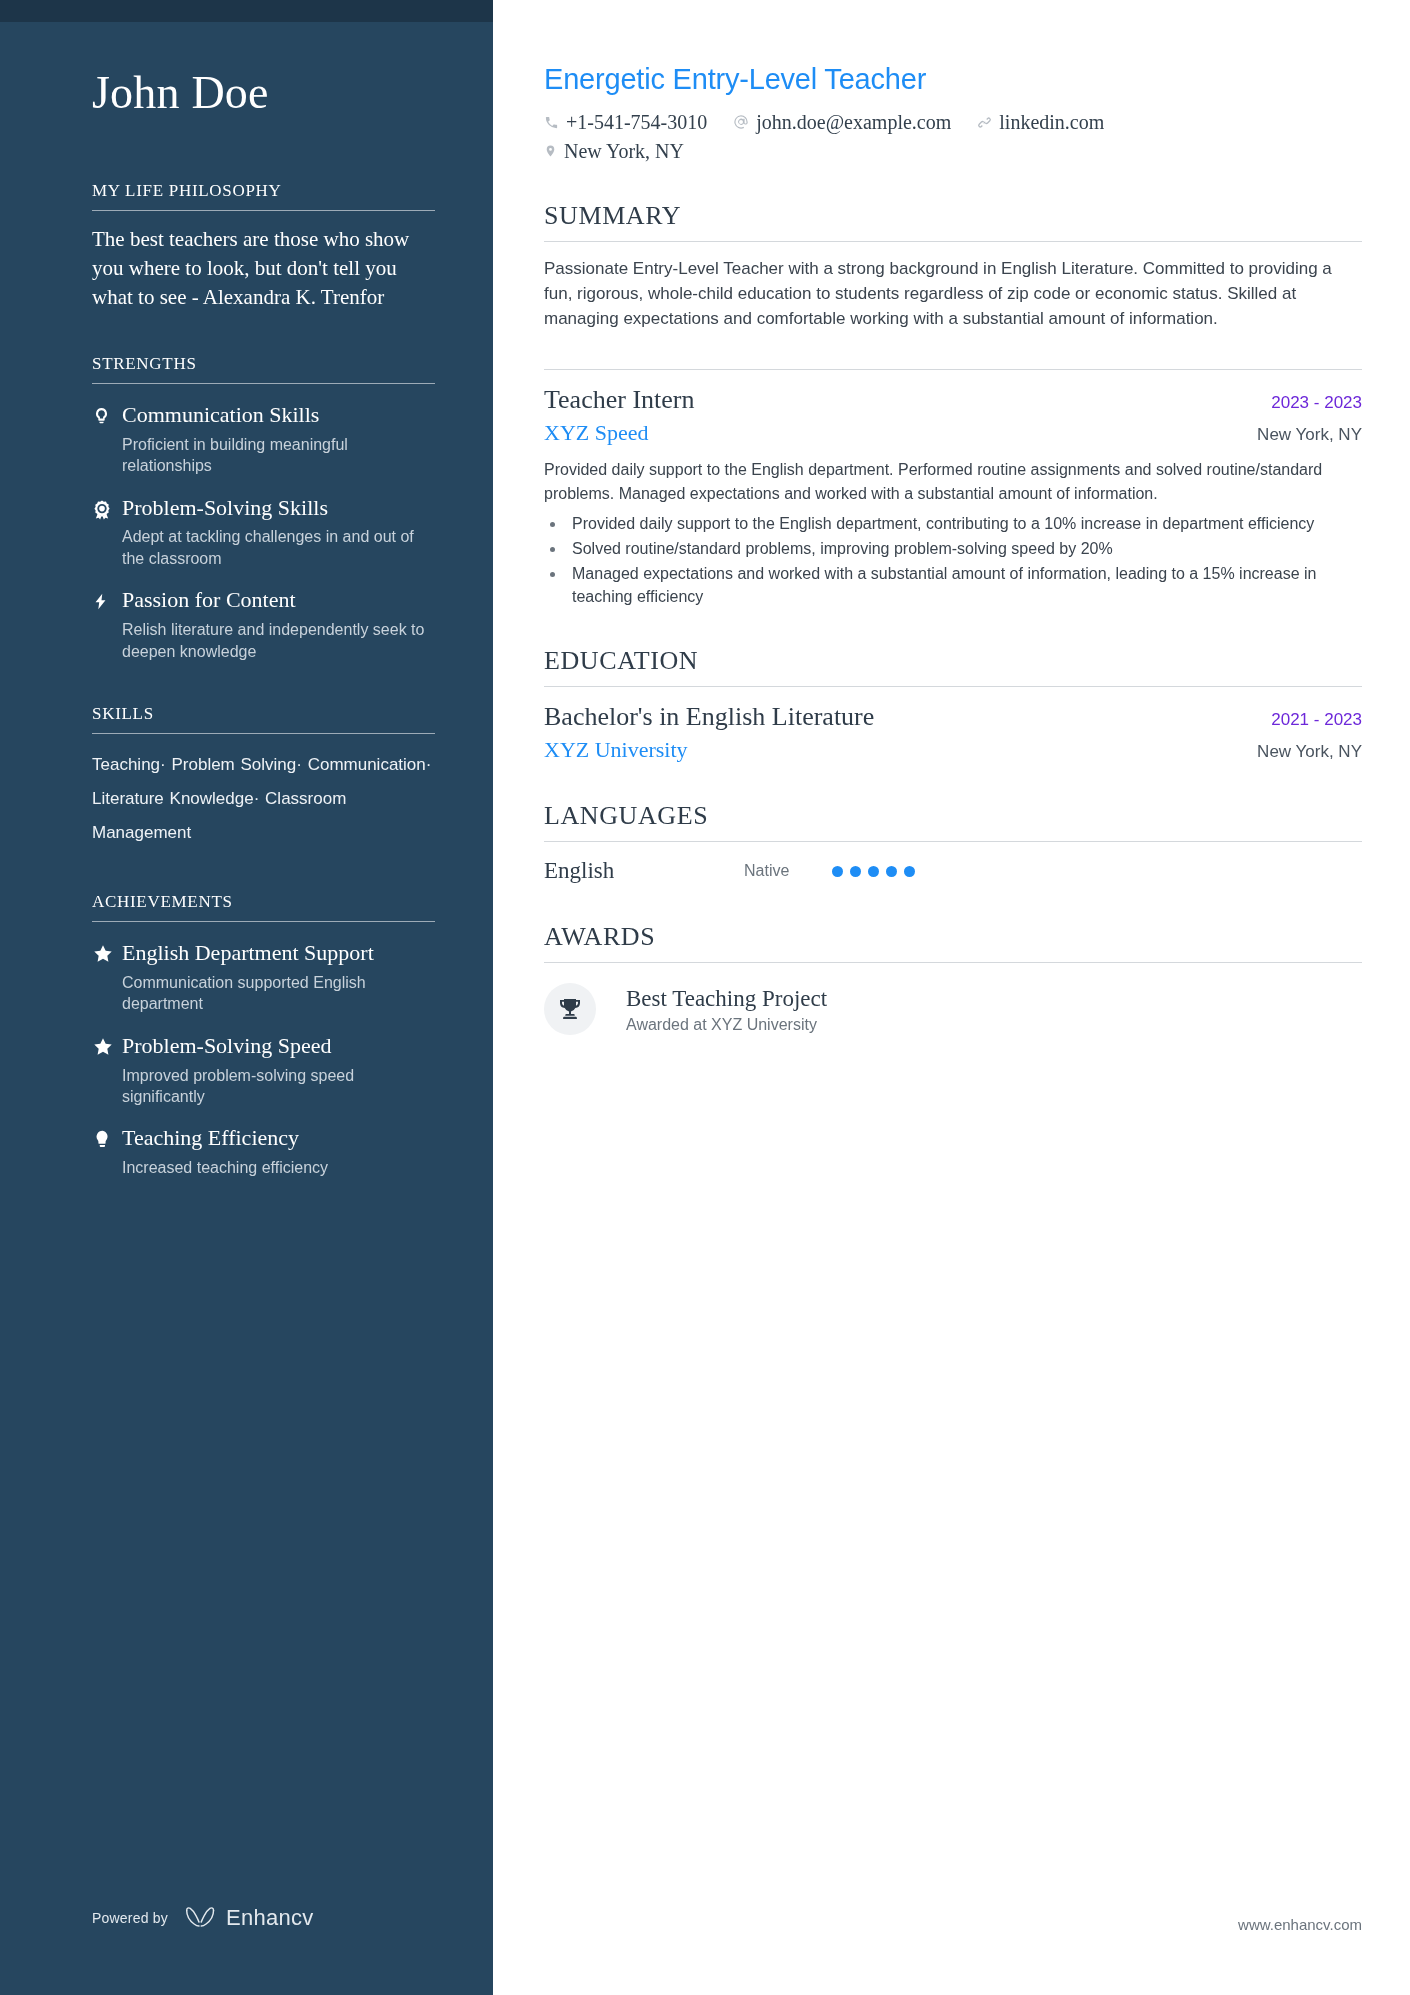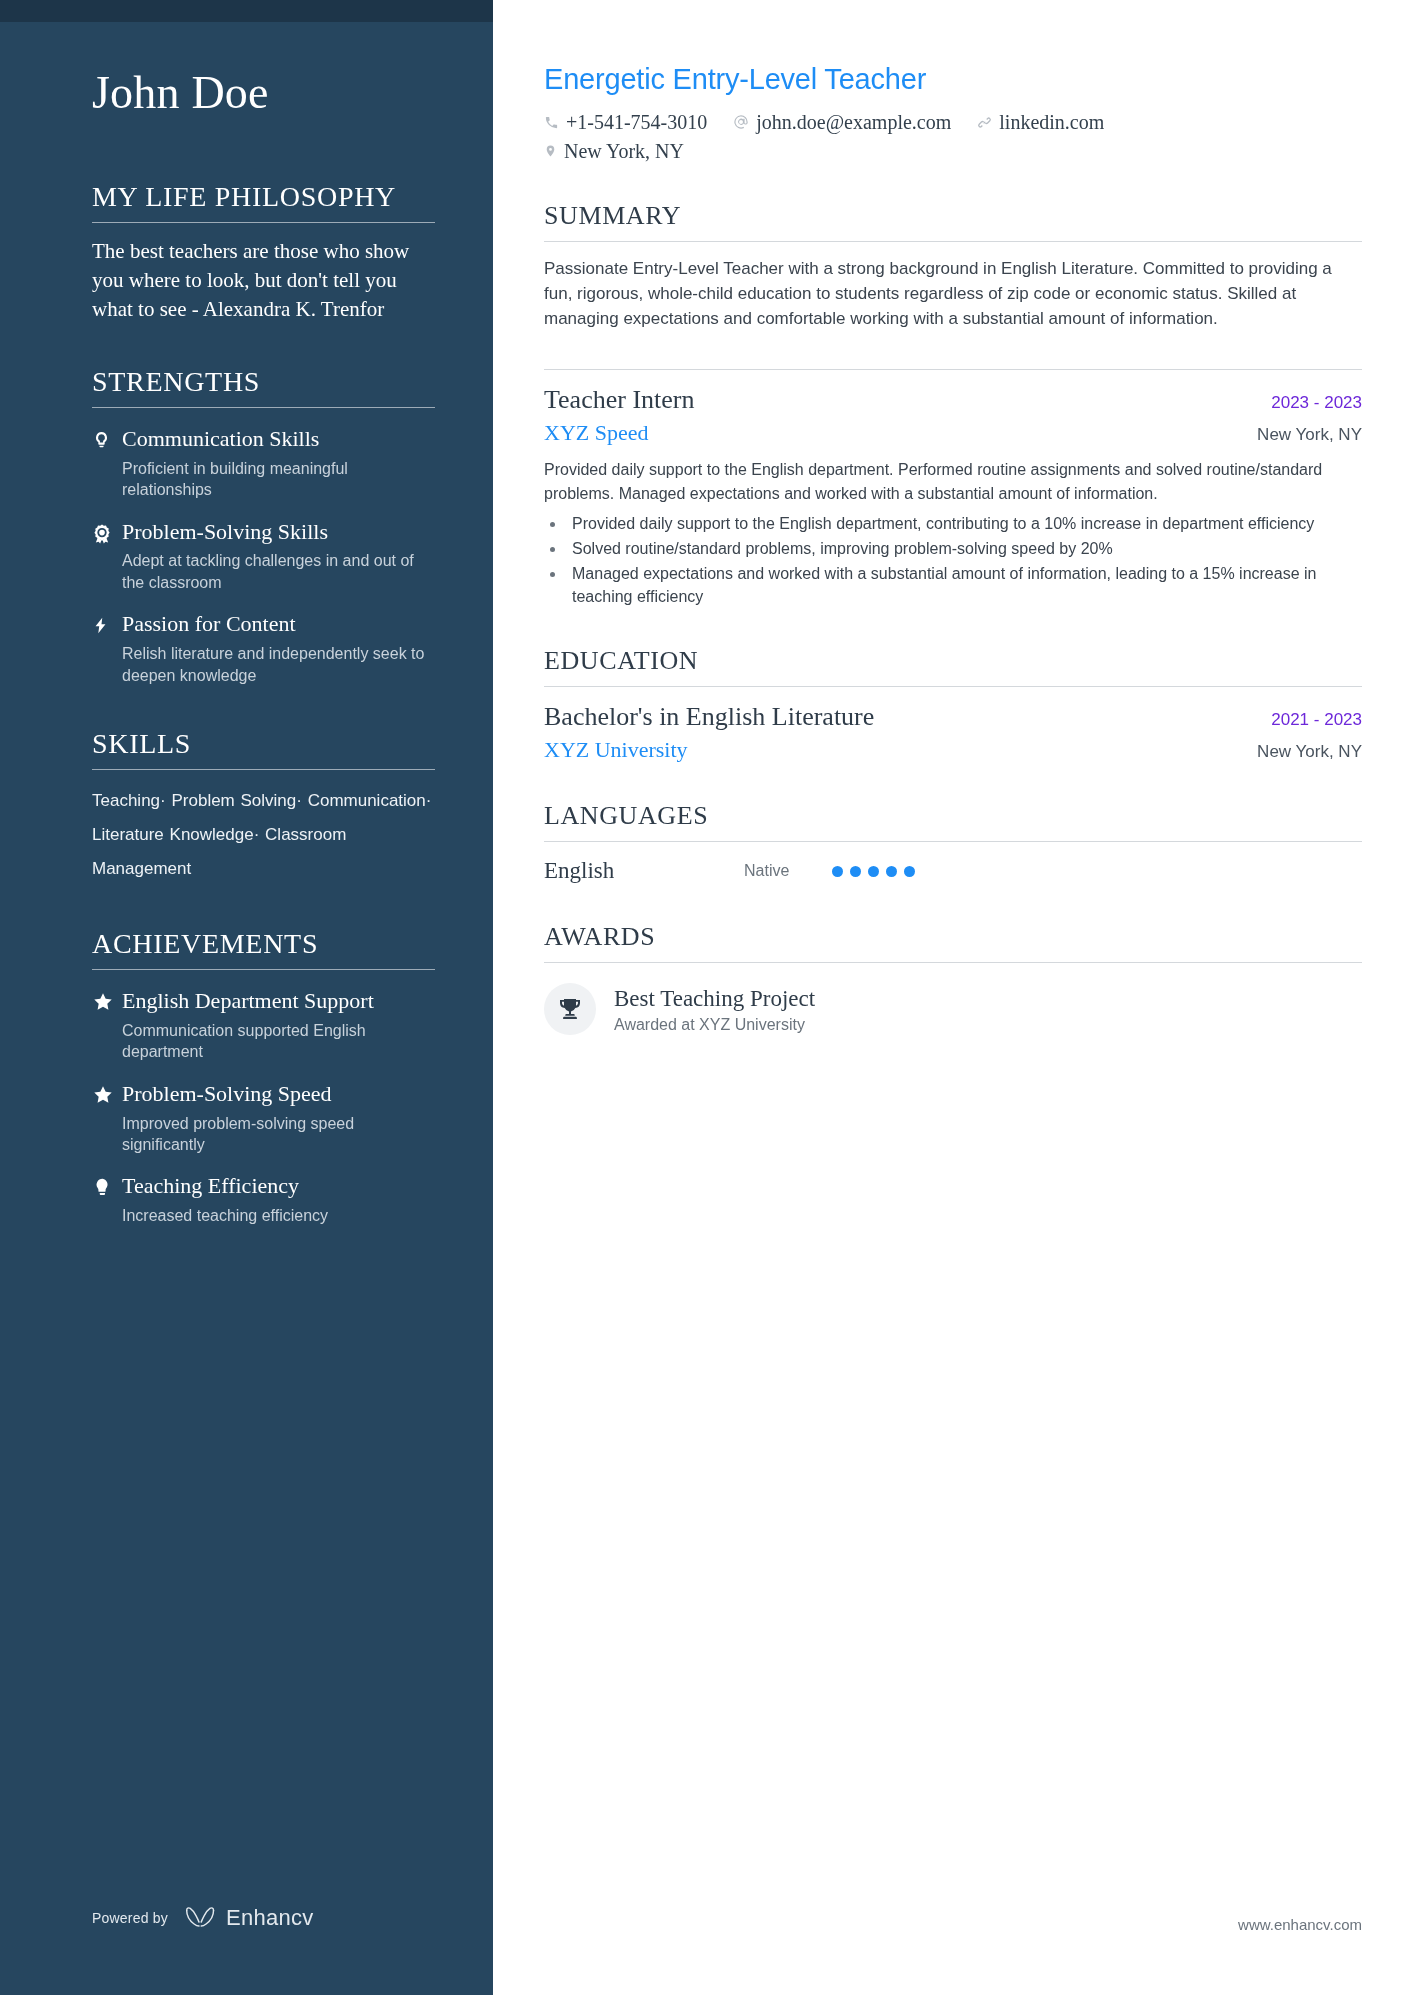"MY LIFE PHILOSOPHY" .side-head { font-size: 28px -> 17px }
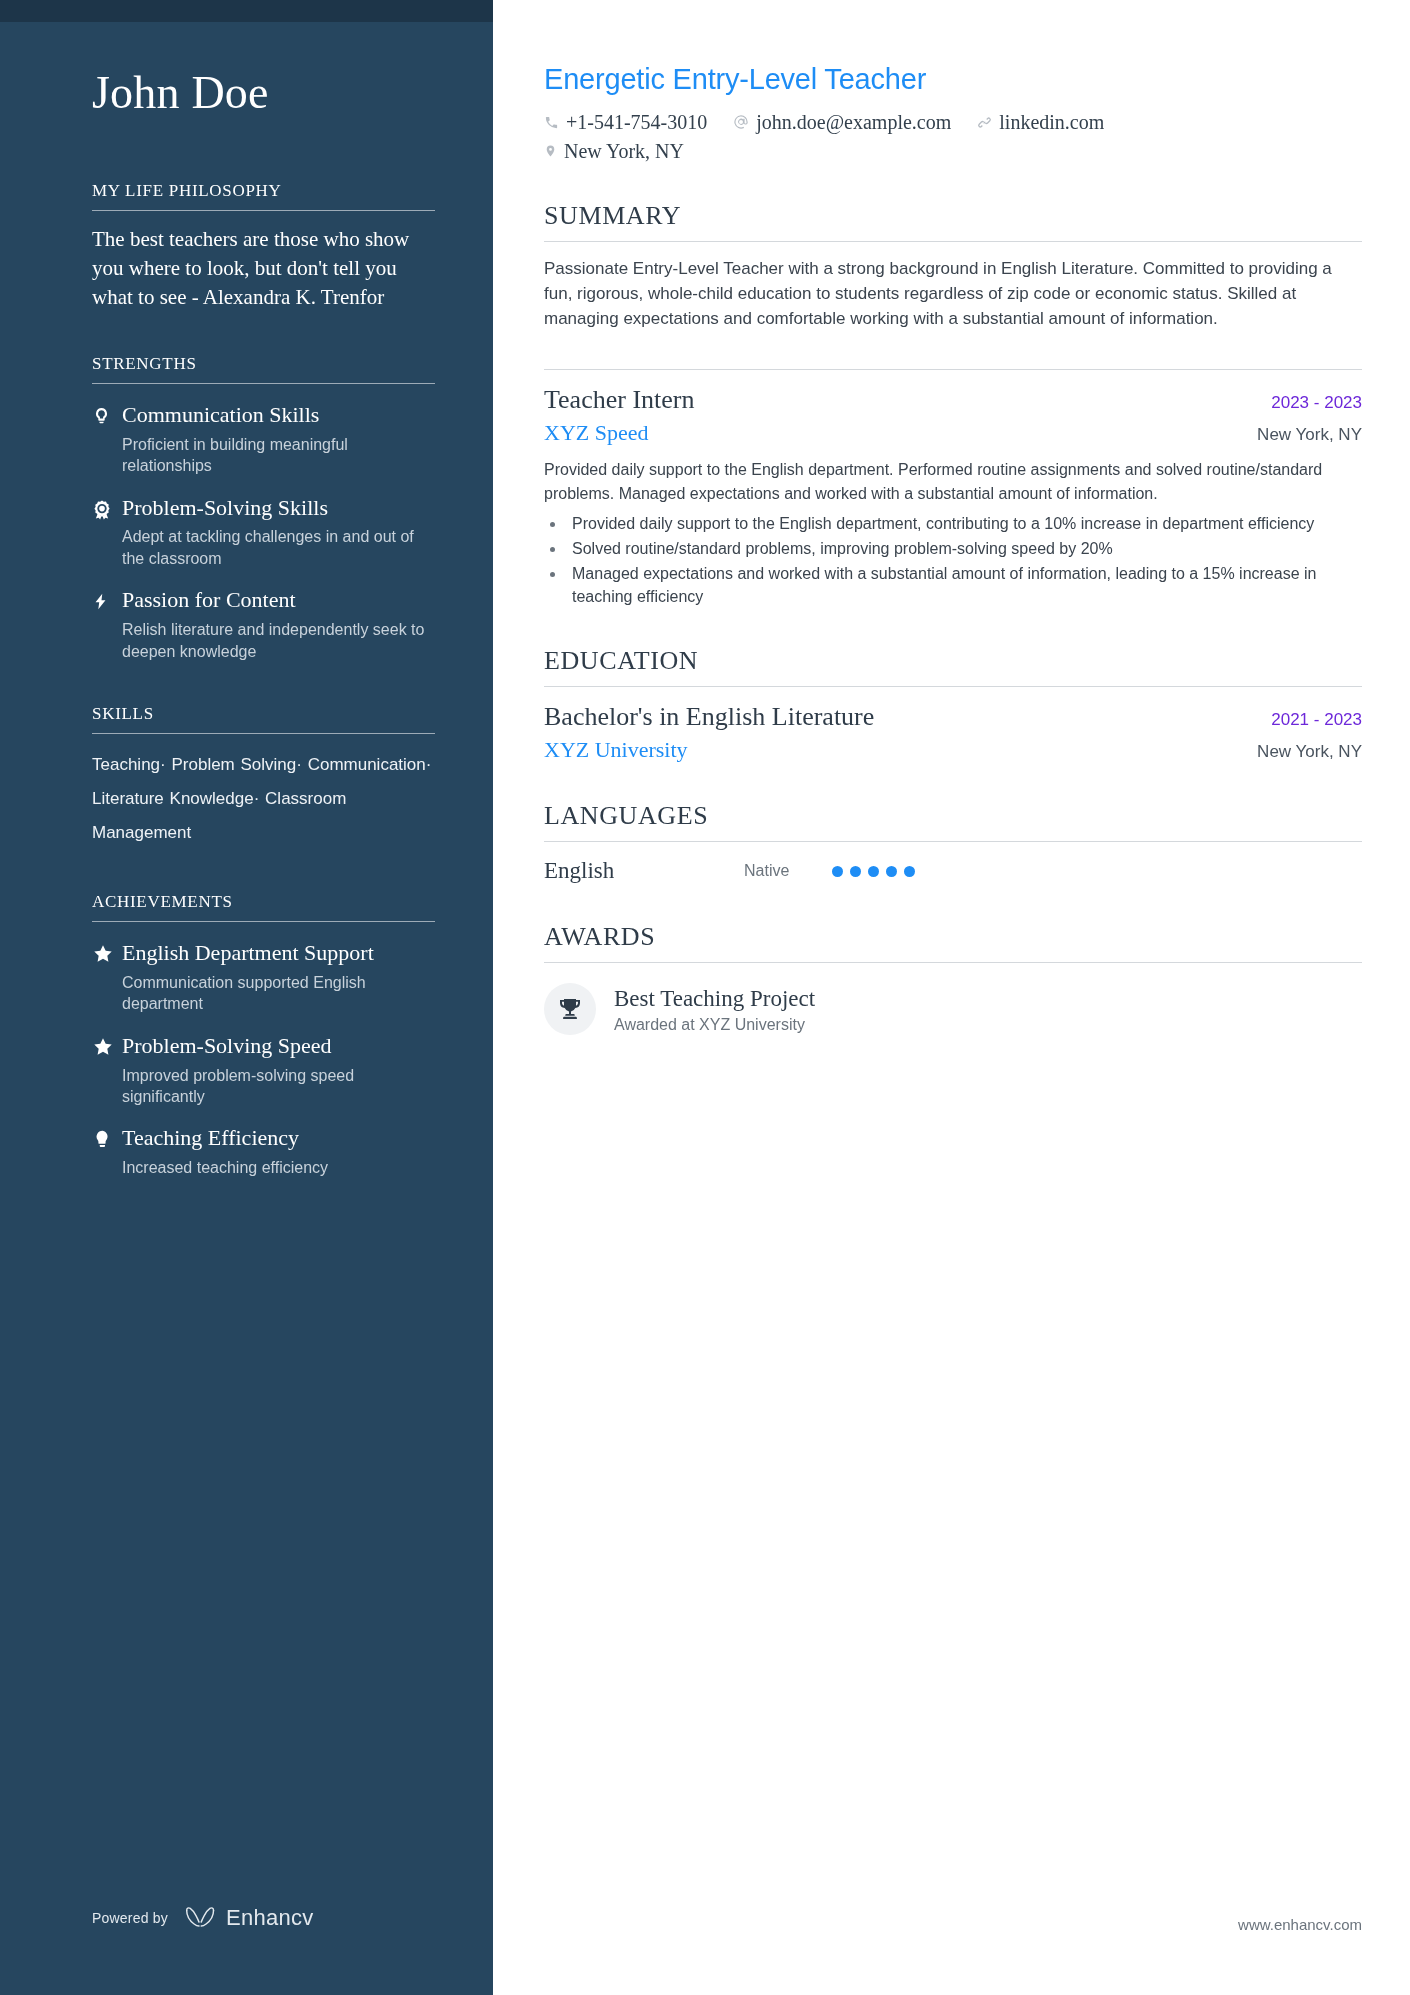"Best Teaching Project" .award-row { gap: 18px -> 30px }
